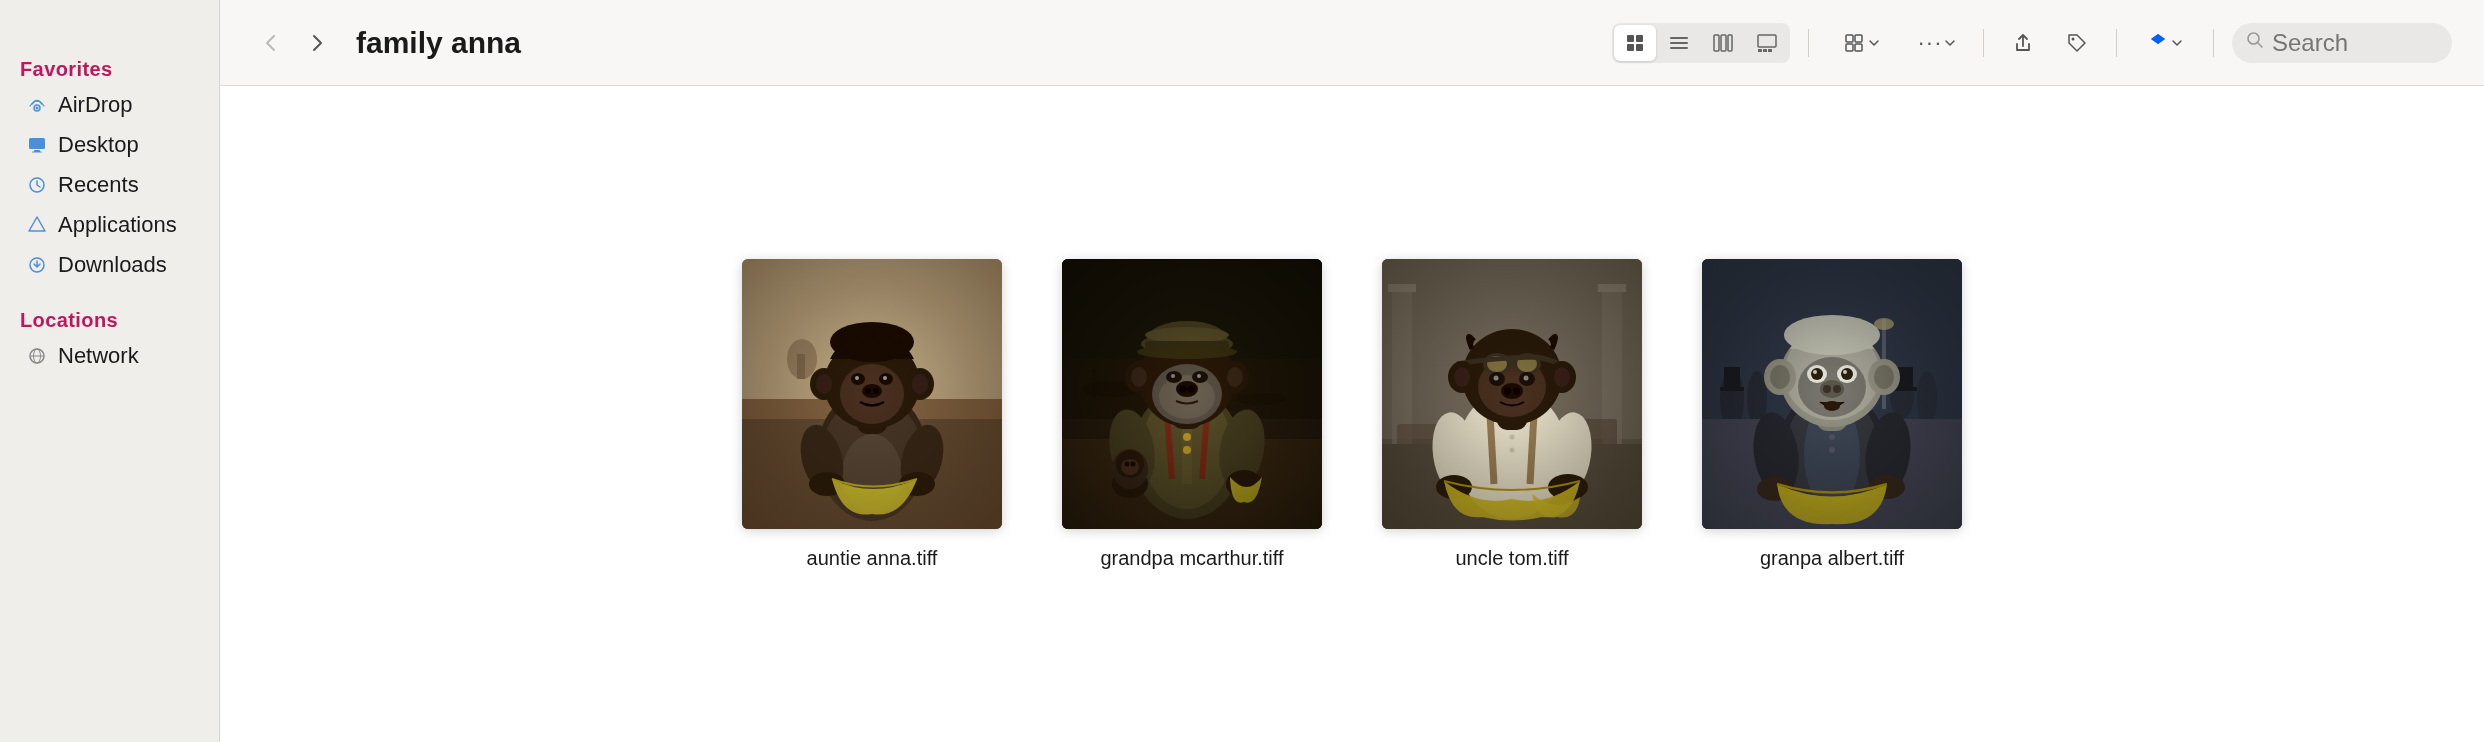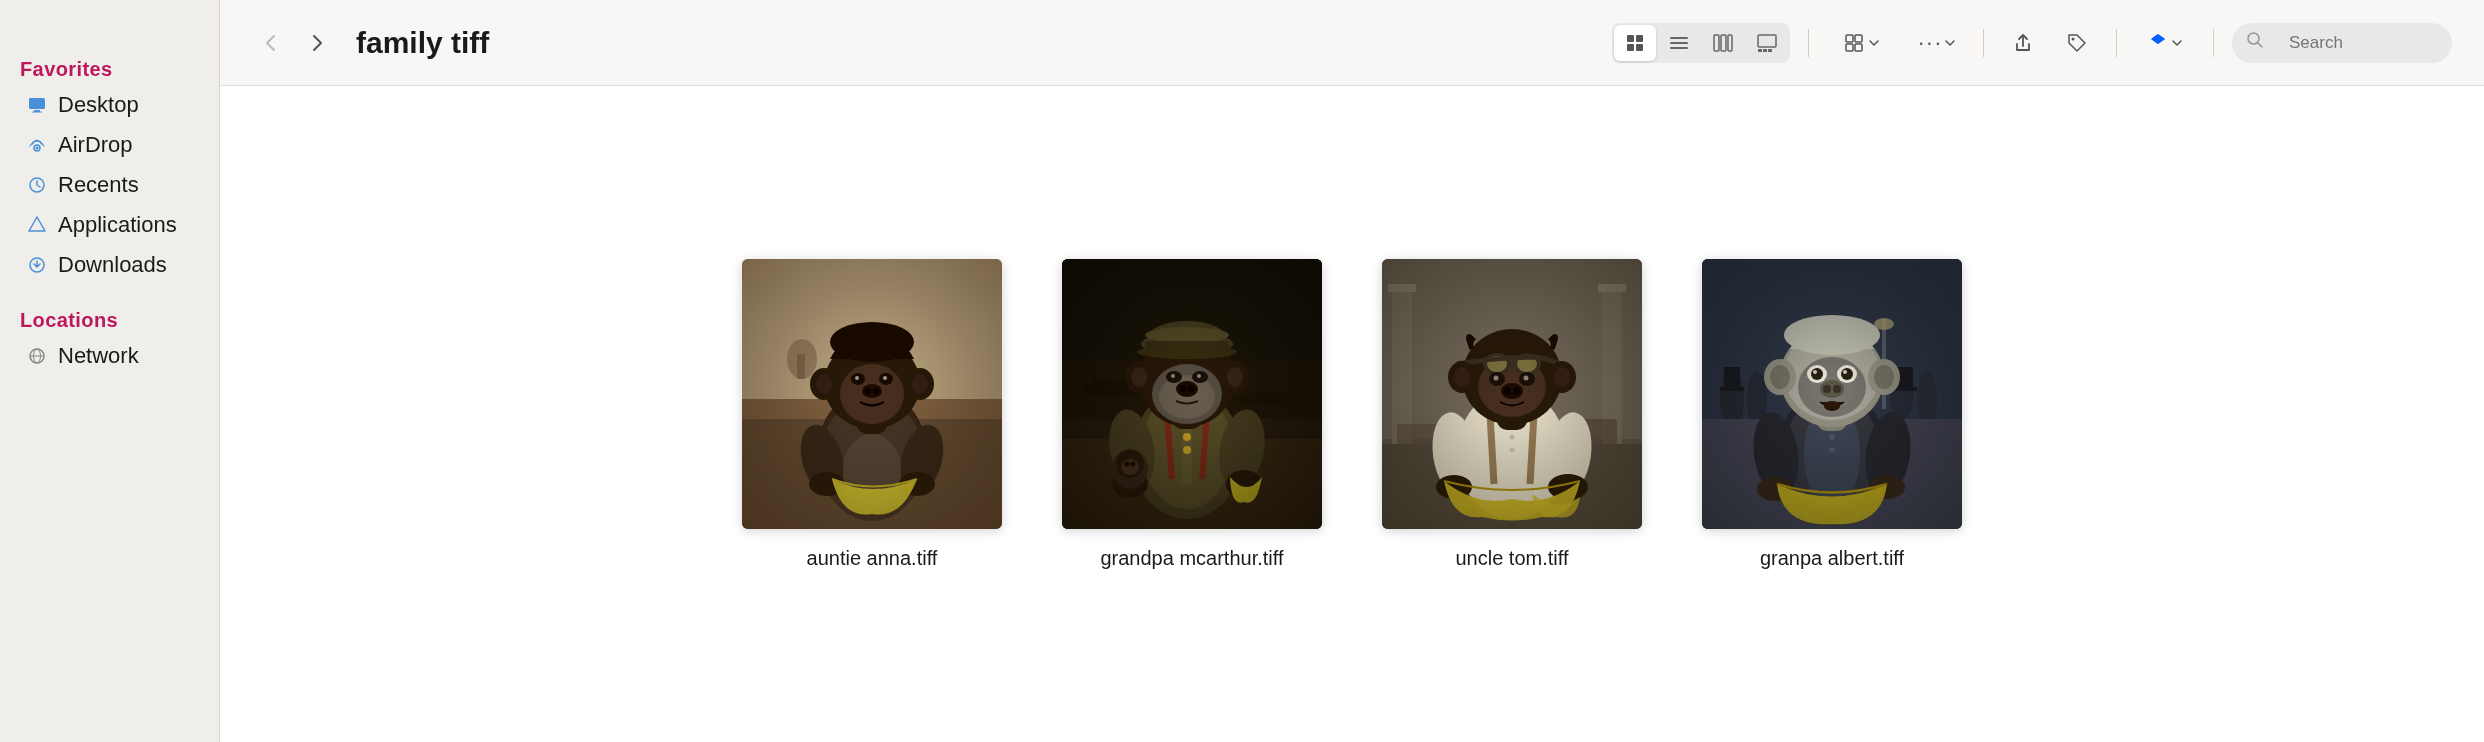"family tiff" span.folder-title { text: tiff -> anna }
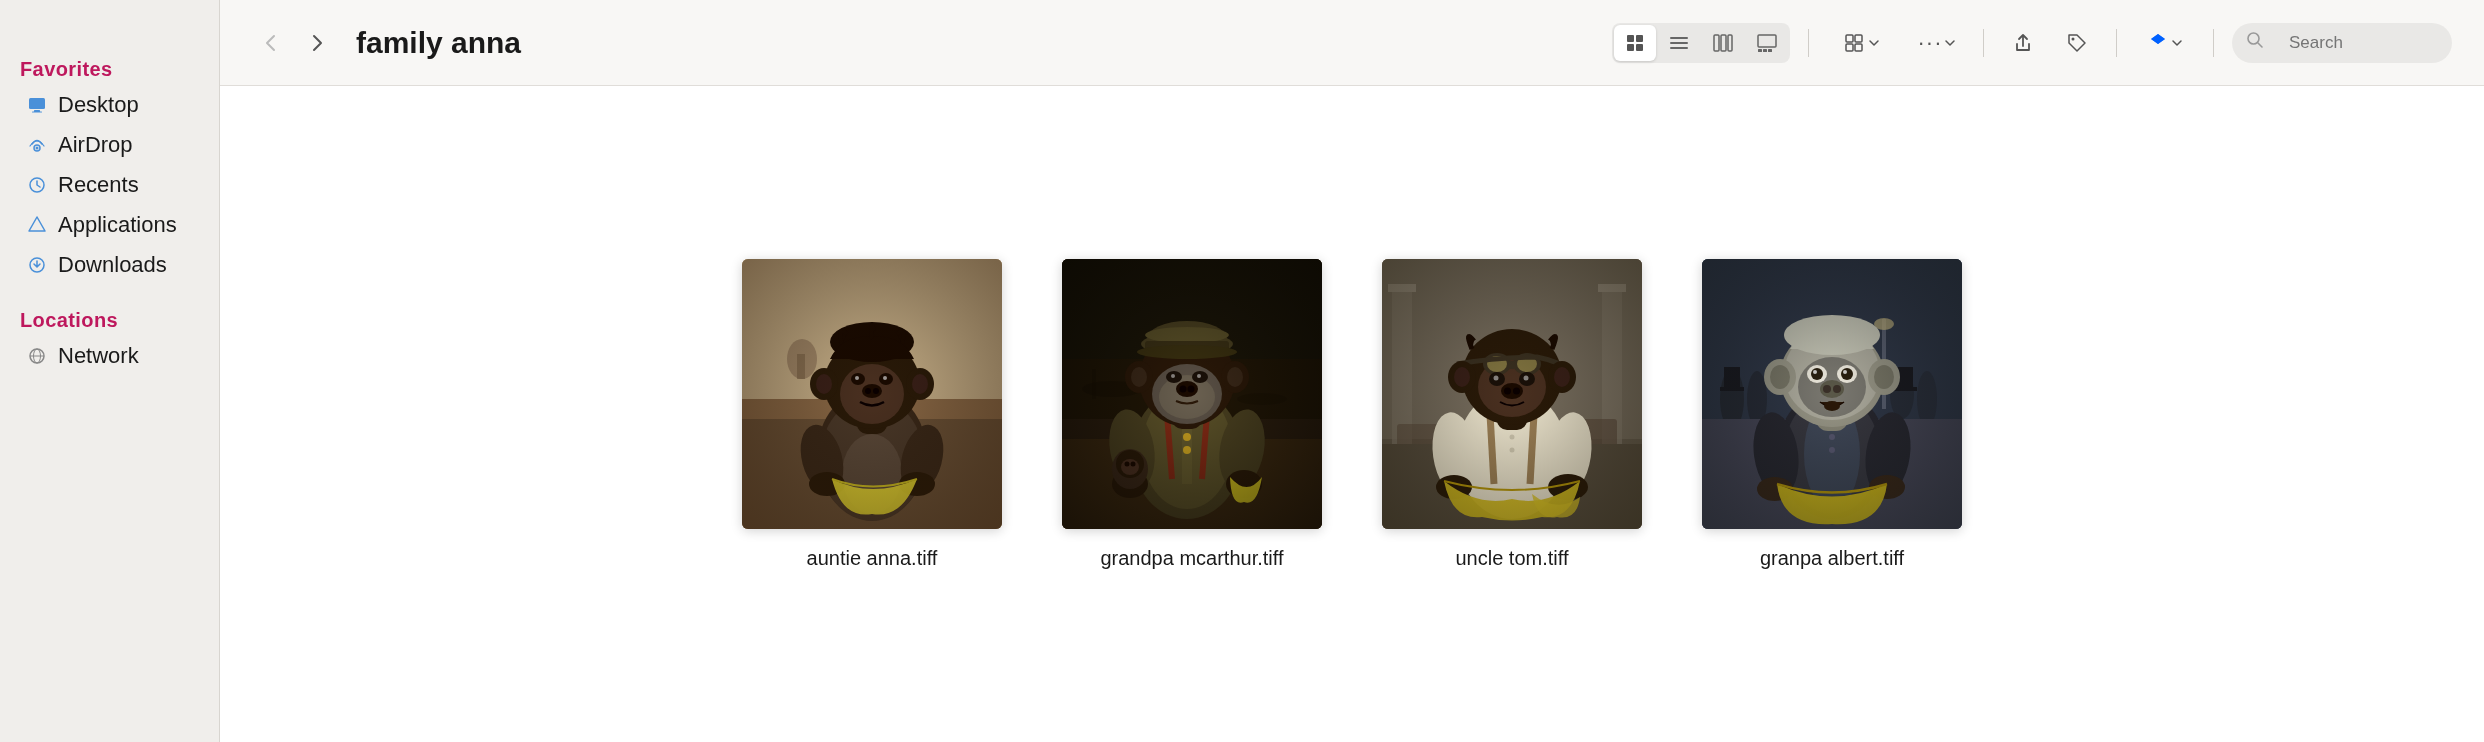"Search" .search-input { font-size: 17px -> 24px; margin-left: 17px -> none }
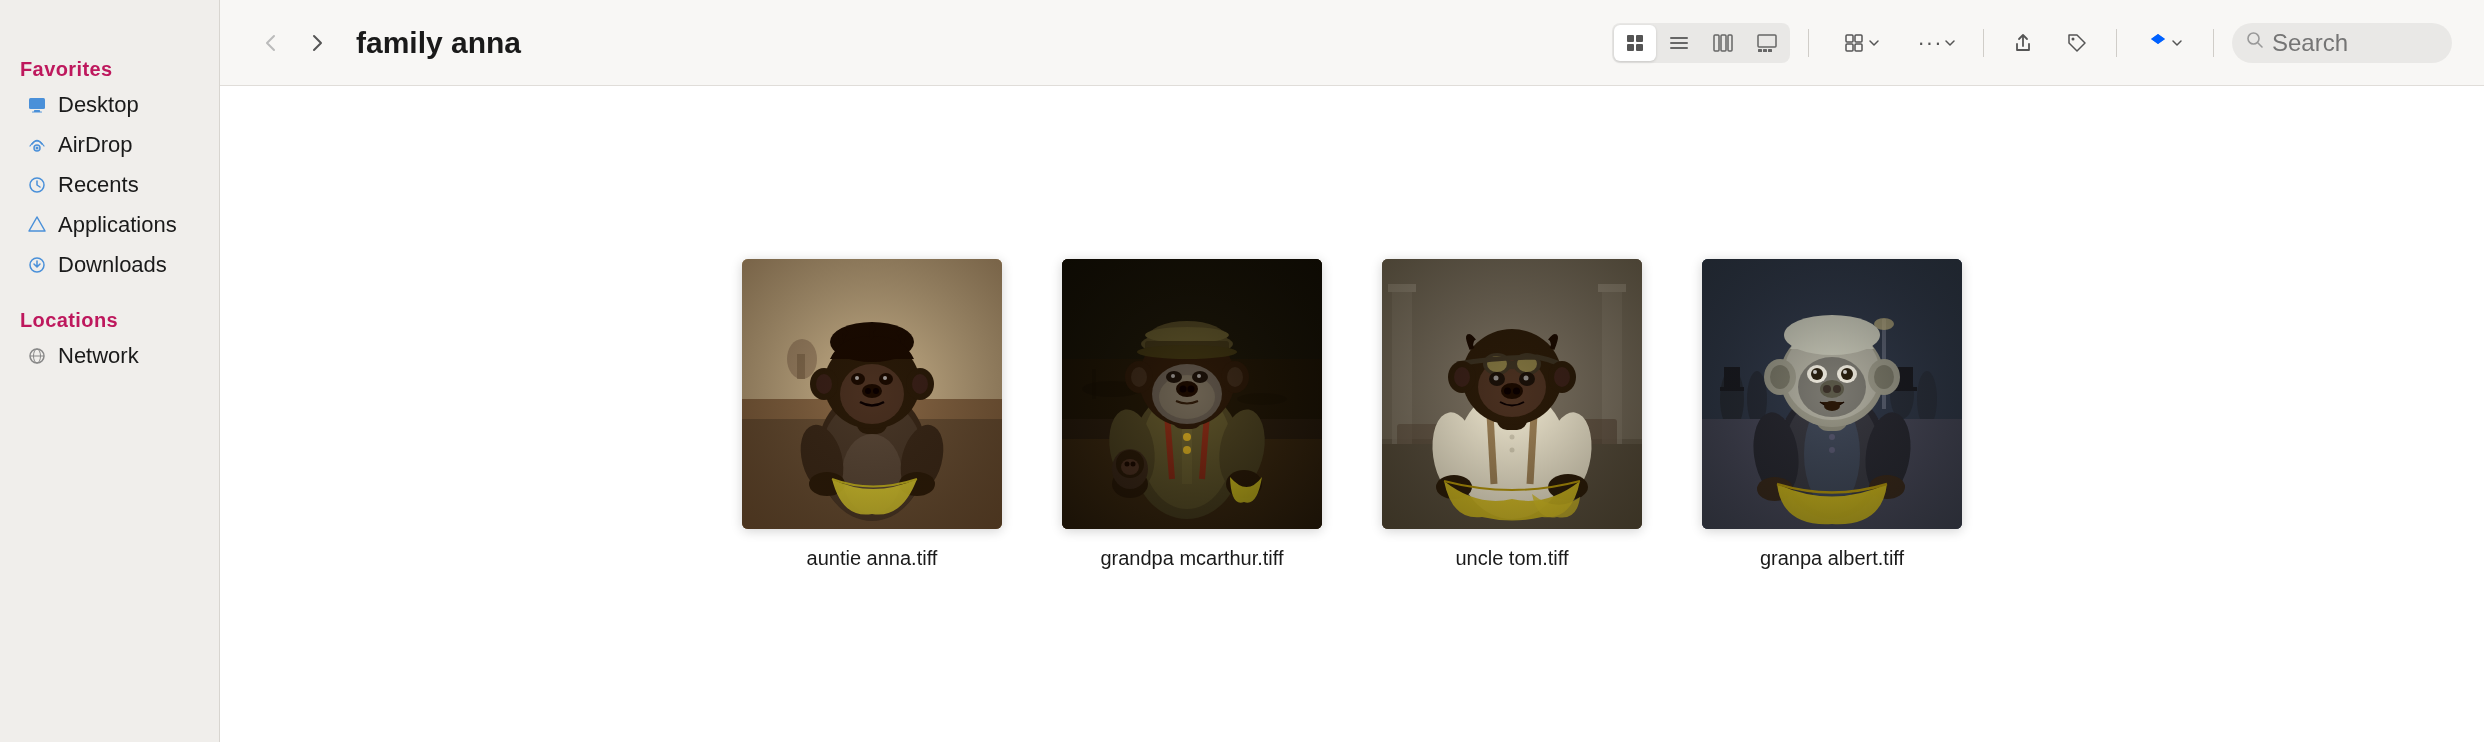"Desktop" div.sidebar-item { order: before "AirDrop" -> after "AirDrop" }
